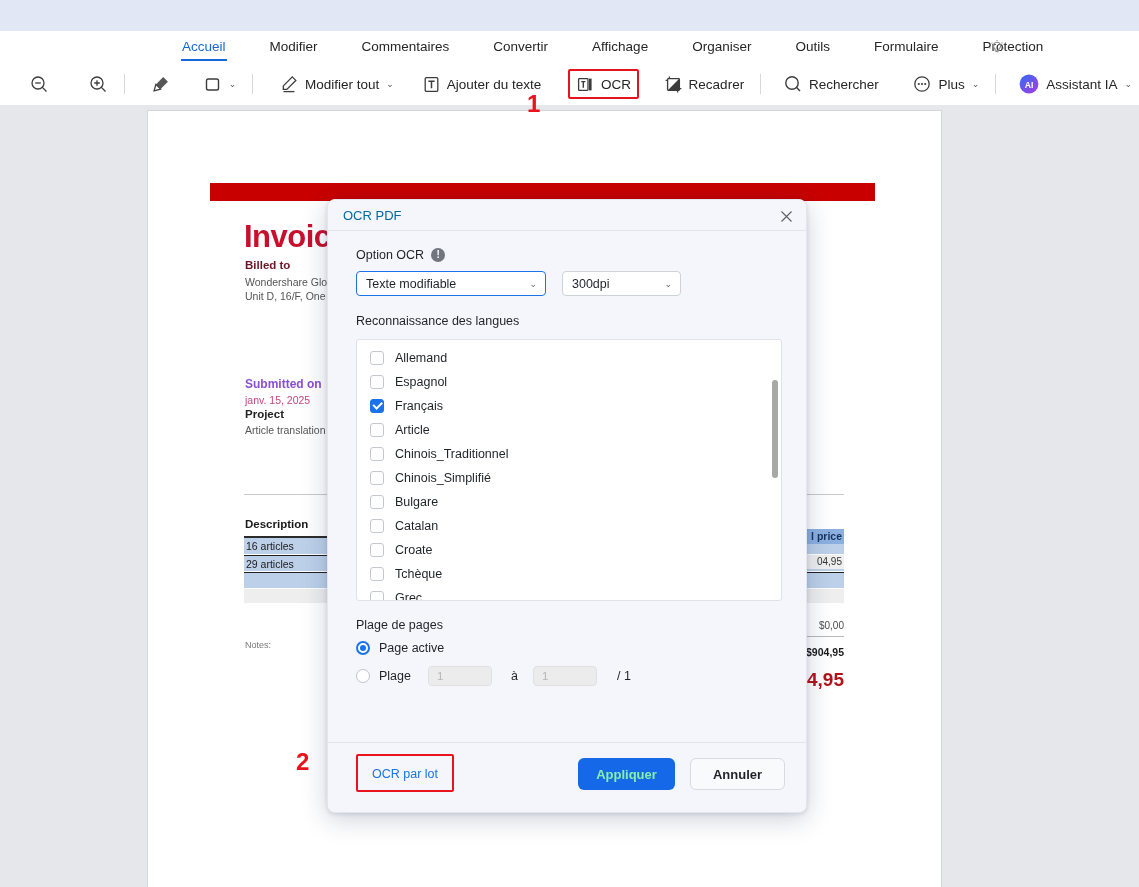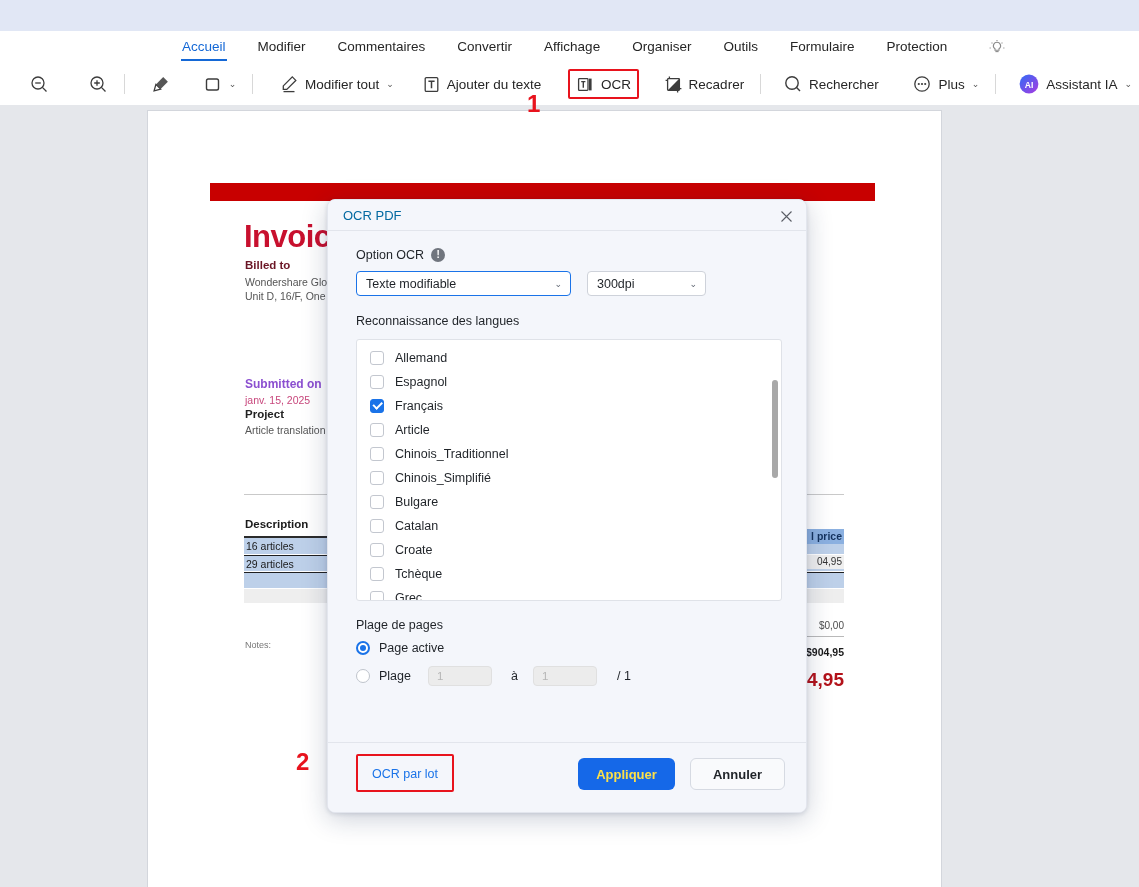"Accueil" .menu-items { gap: 4px -> 16px }
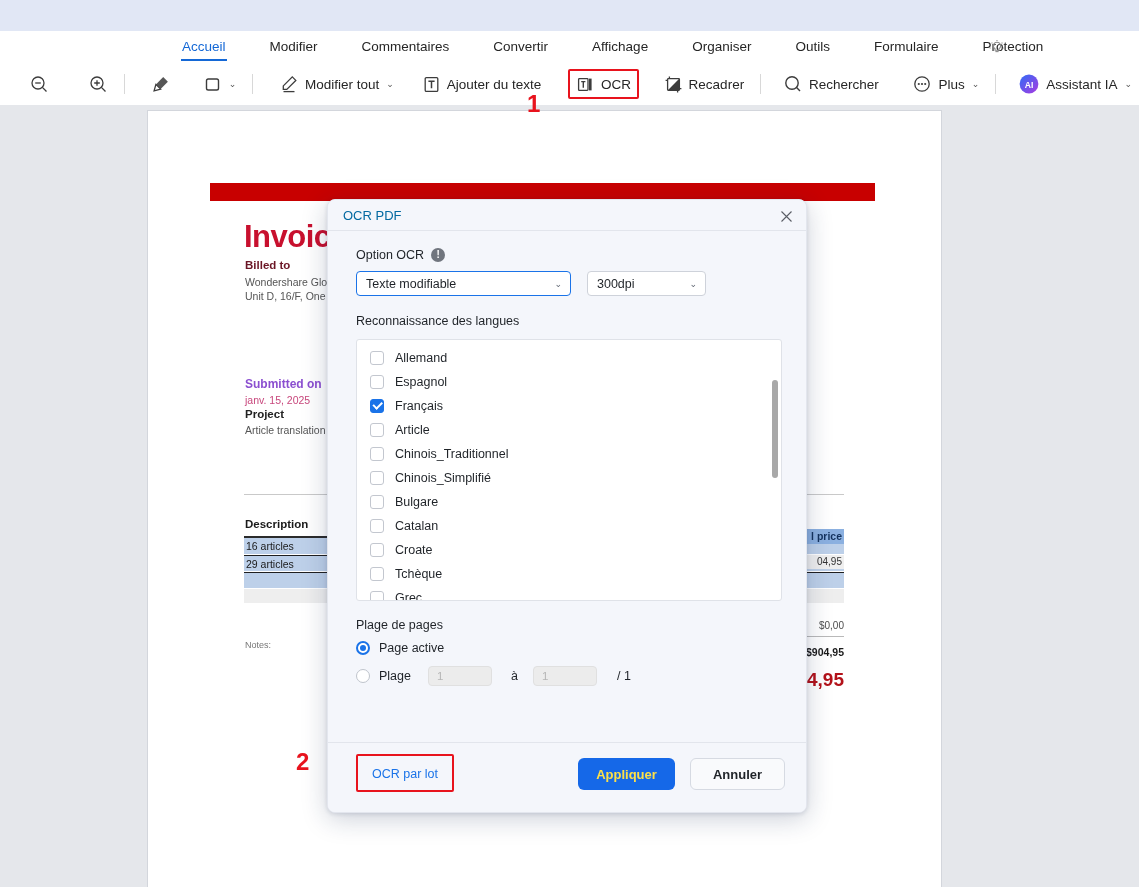"Texte modifiable" .sel.w1 { width: 215px -> 190px }
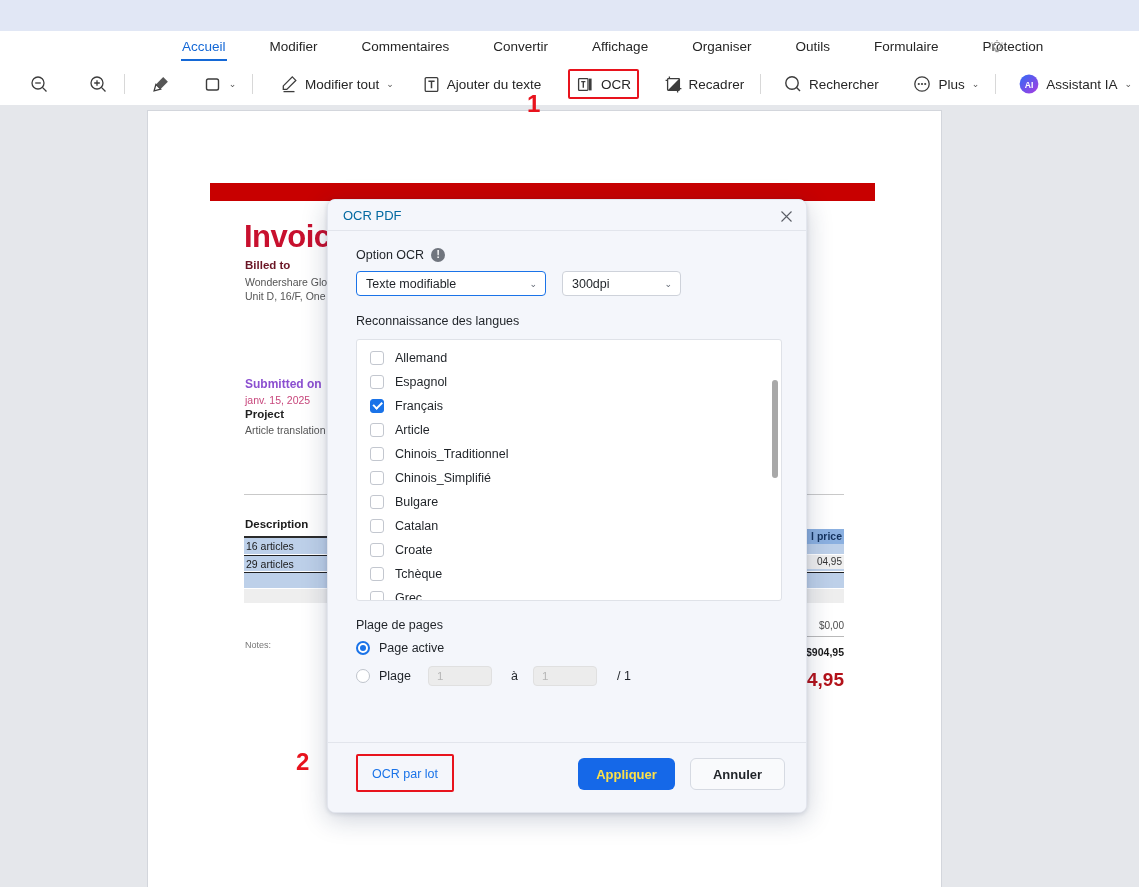"Appliquer" .btn-primary { color: #fde047 -> #86efac }
